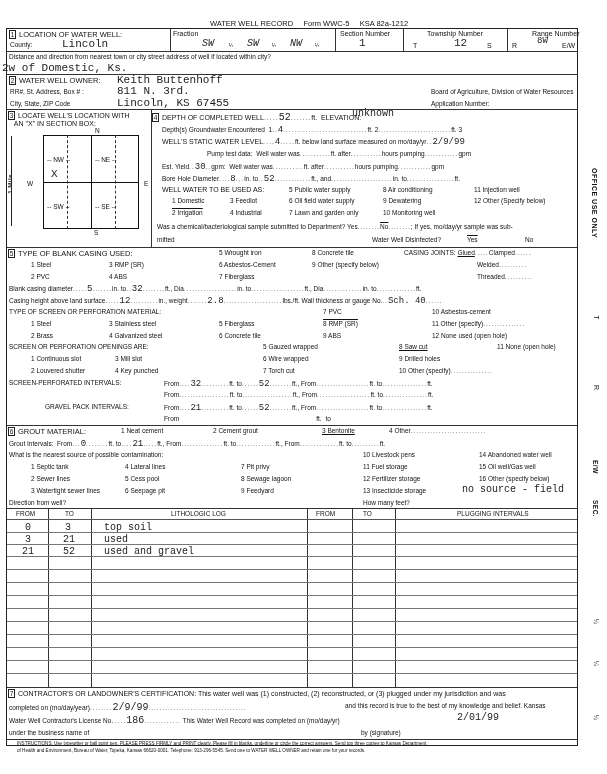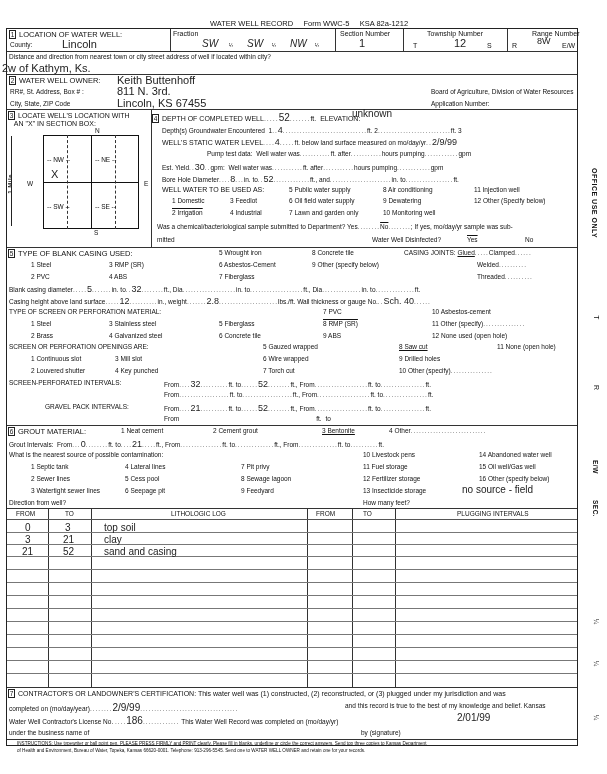"Lincoln" .hw { font-family: Liberation Sans, sans-serif -> Liberation Mono, monospace }
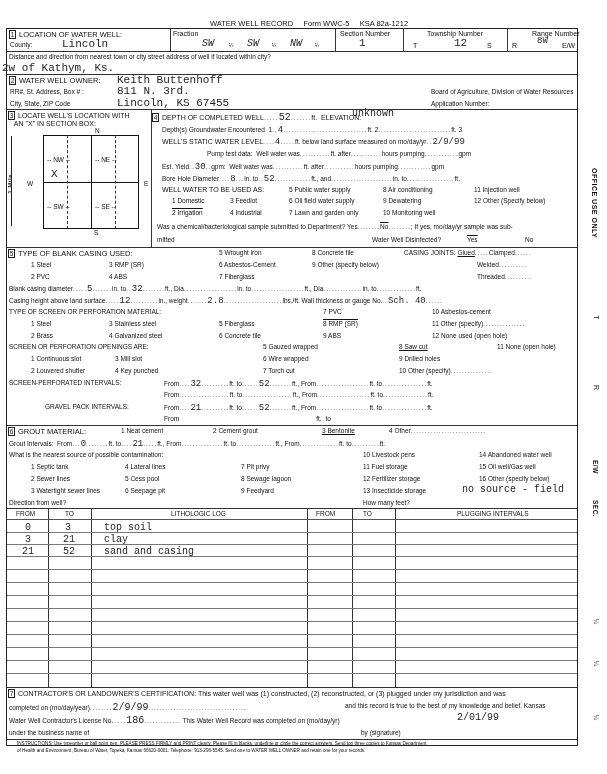"2w of Kathym, Ks." div.ab { text: Kathym -> Domestic }
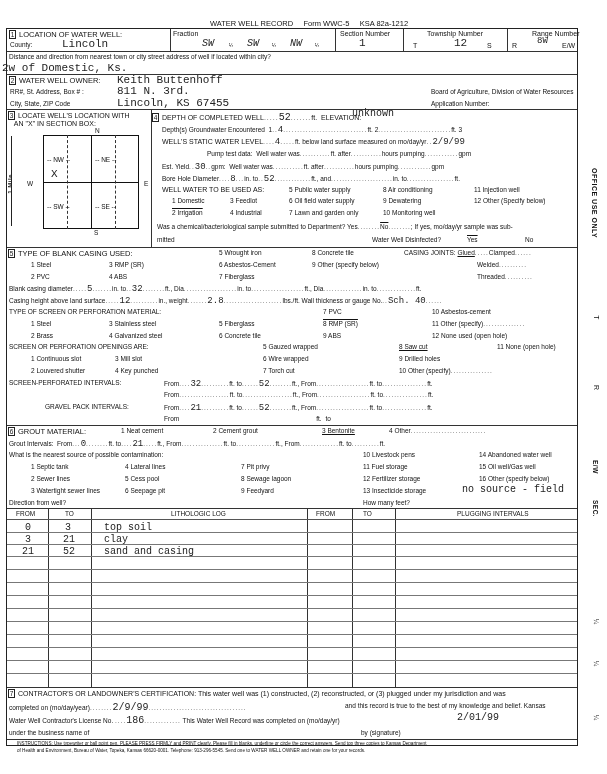"clay" div.ab { text: clay -> used }
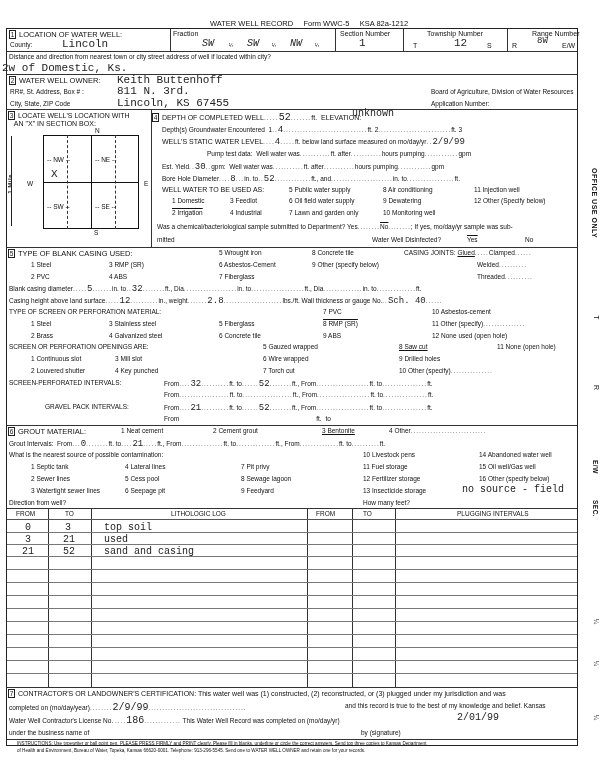"sand and casing" div.ab { text: sand and casing -> used and gravel }
